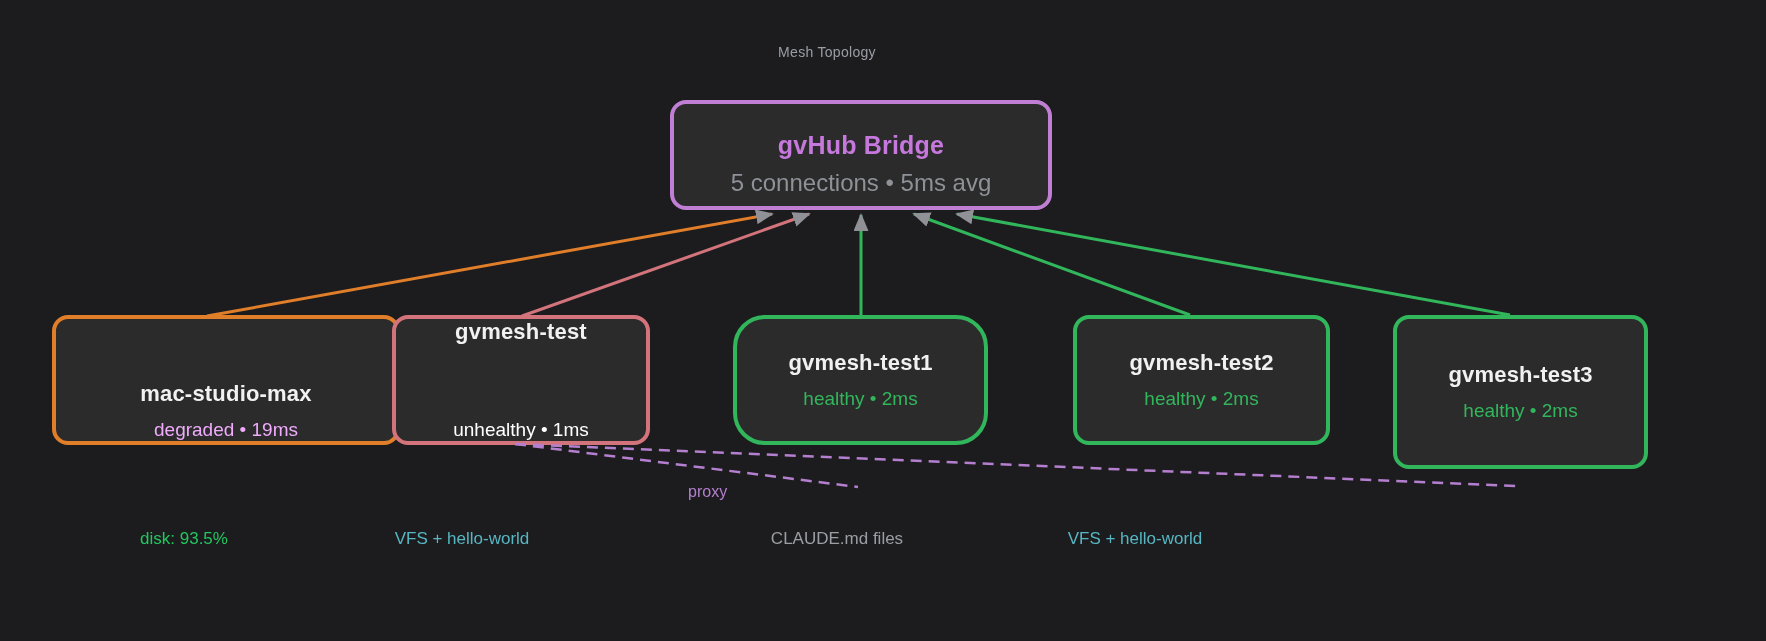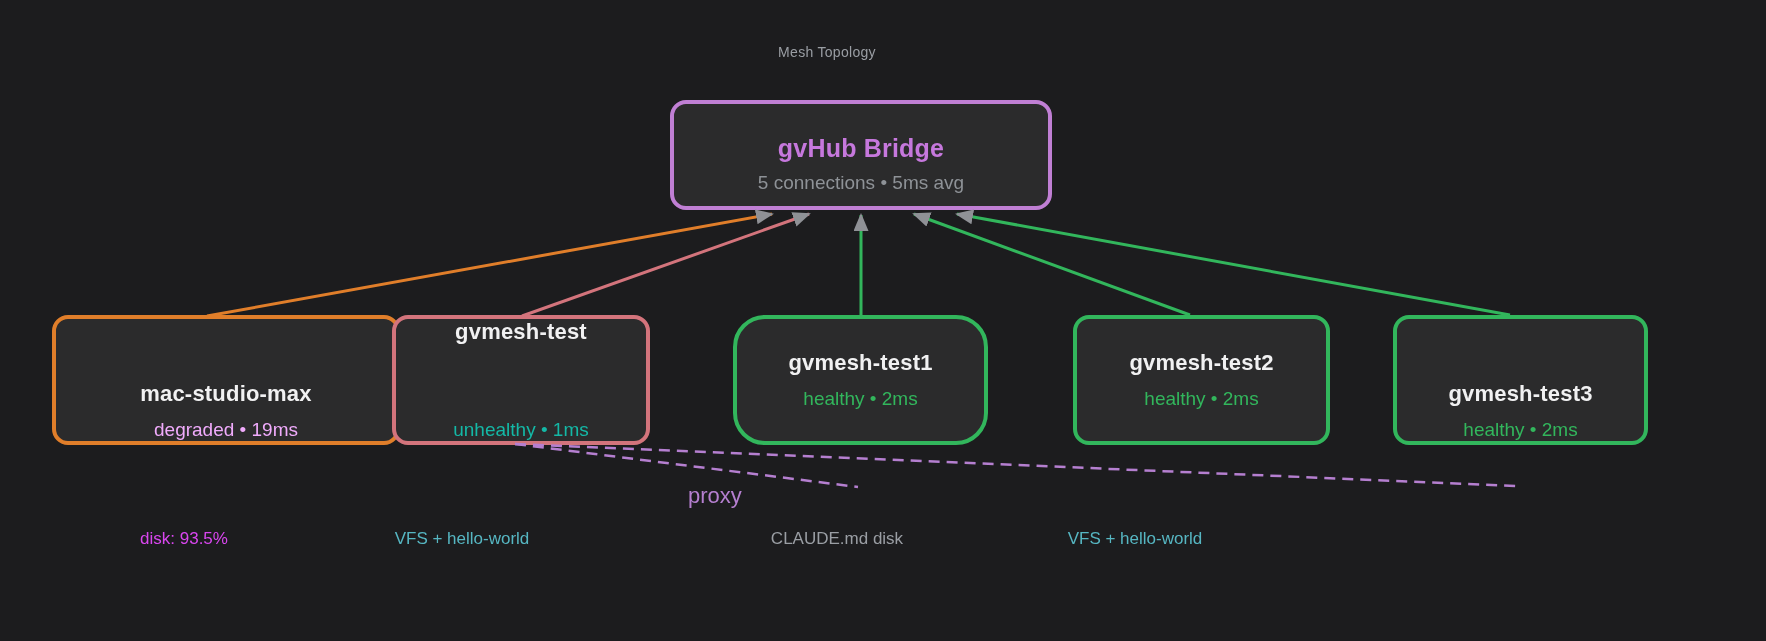"5 connections • 5ms avg" .node-hub .node-status { font-size: 19px -> 24px }
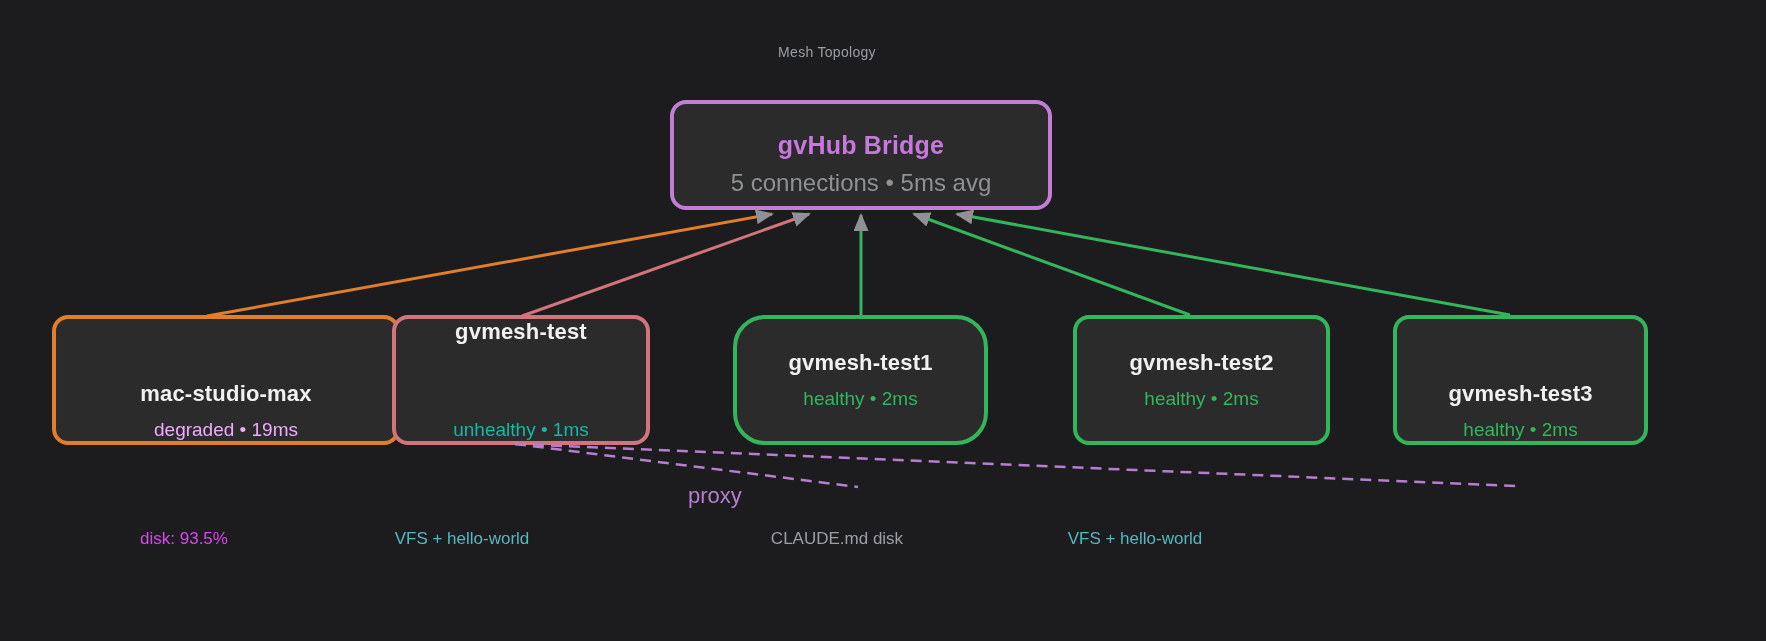"gvmesh-test3" .node-5 { height: 130px -> 154px; justify-content: flex-end -> none }
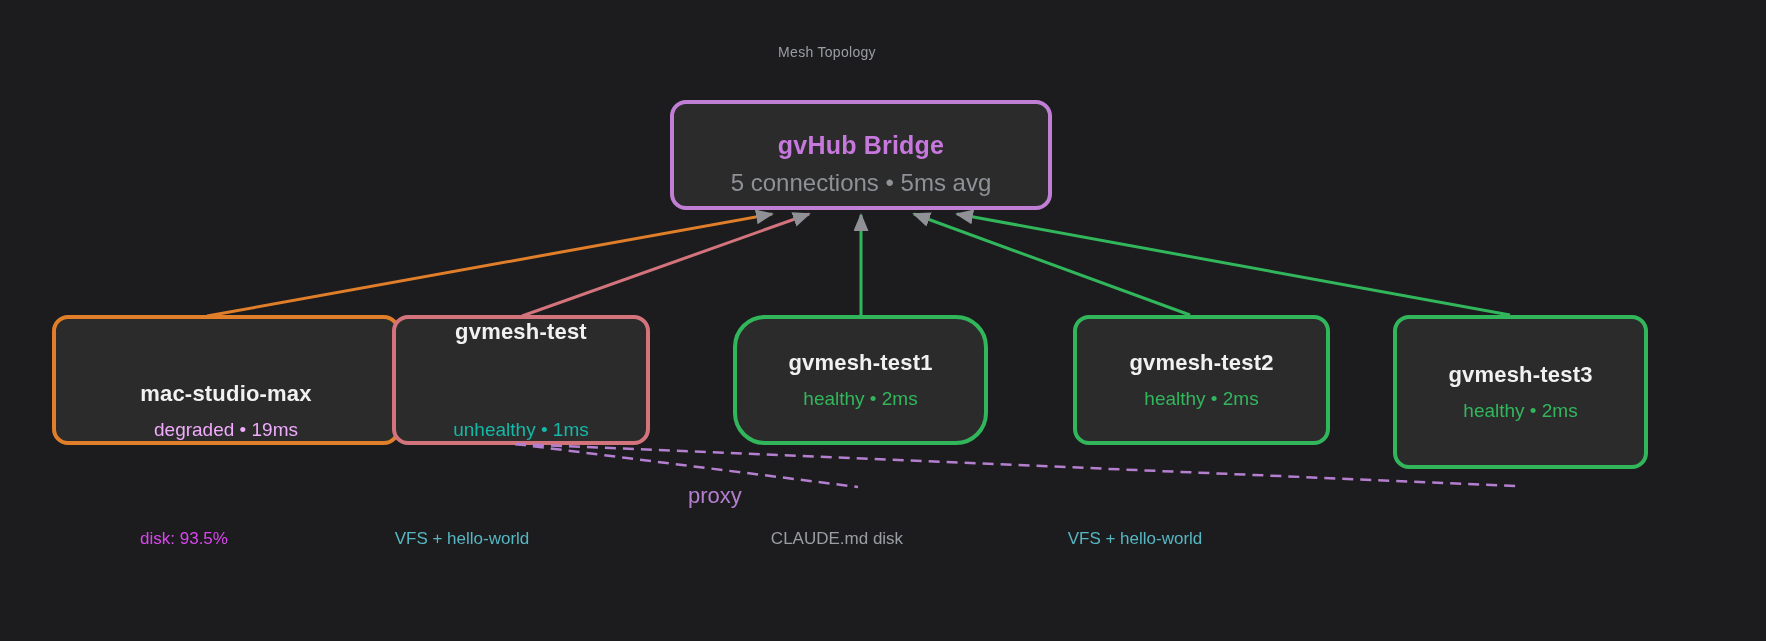"unhealthy • 1ms" div.node-status { color: #14b8a6 -> #ffffff }
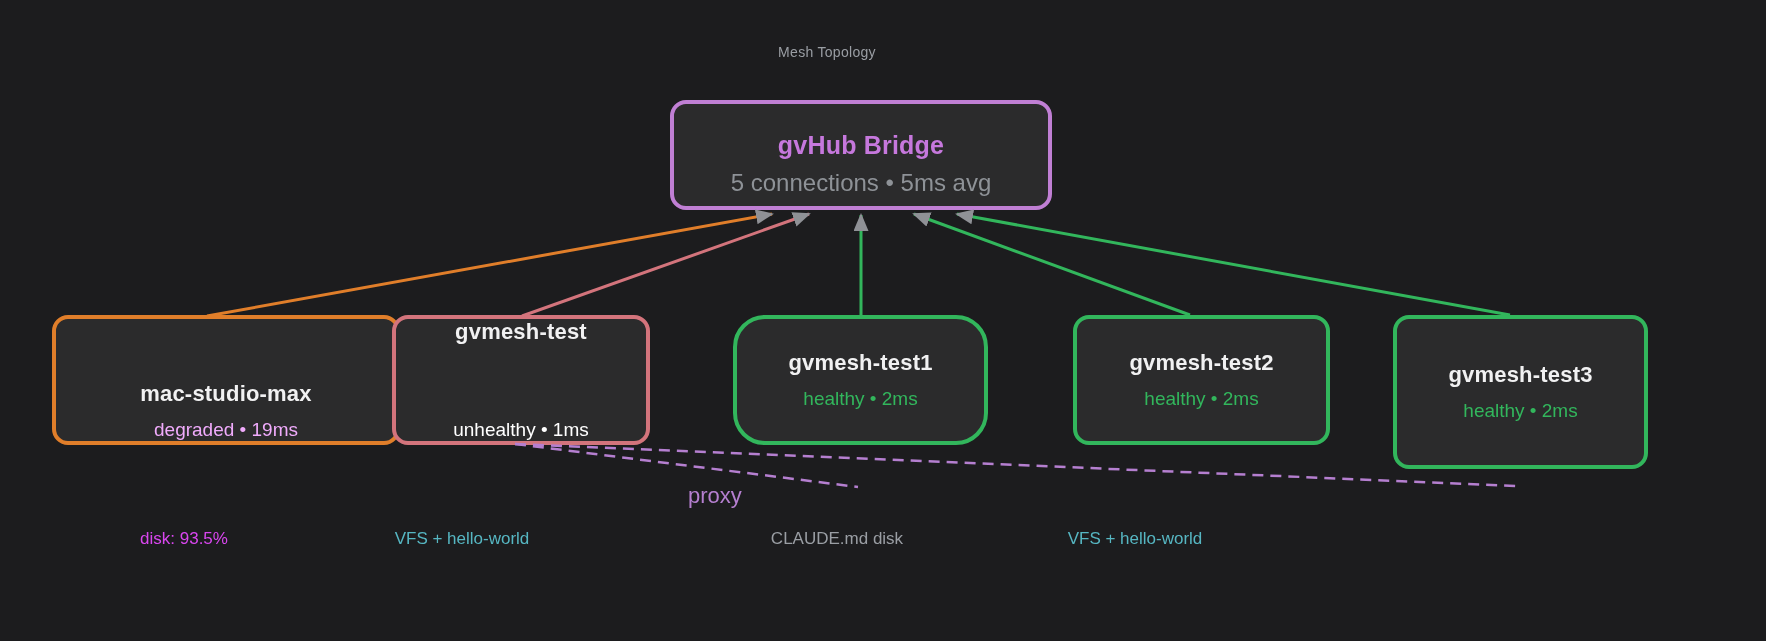"proxy" .proxy-label { font-size: 22px -> 16px }
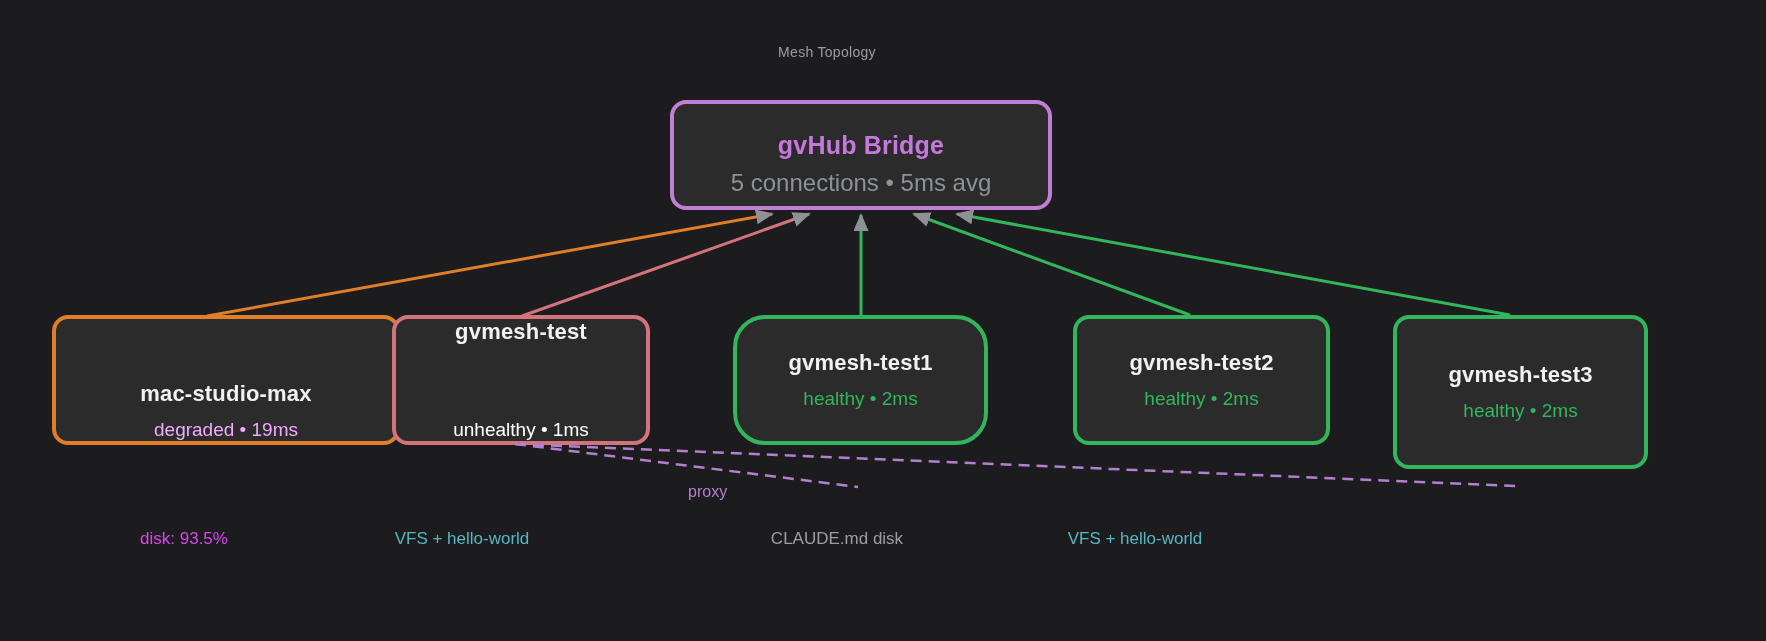"disk: 93.5%" div.footnote { color: #d946ef -> #22c55e }
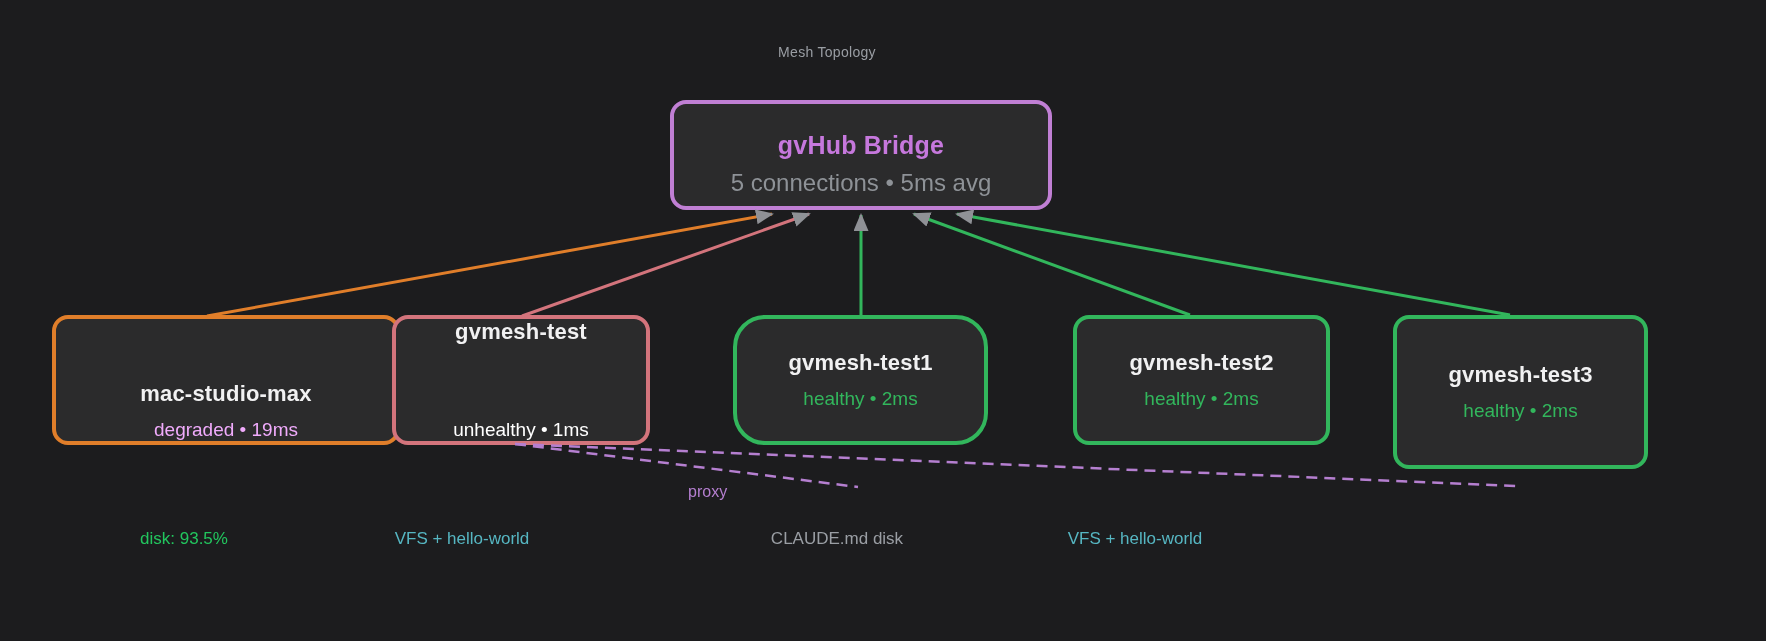"CLAUDE.md disk" div.footnote { text: disk -> files }
